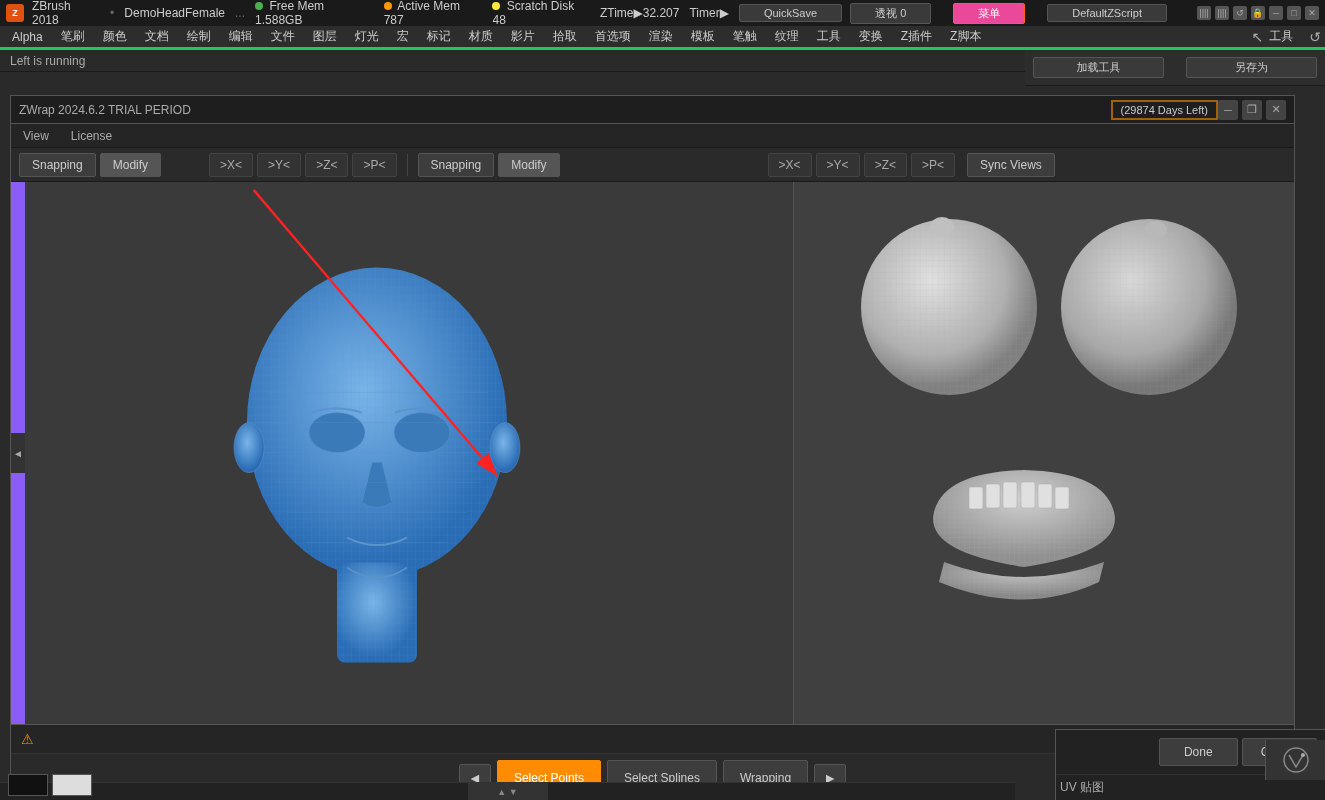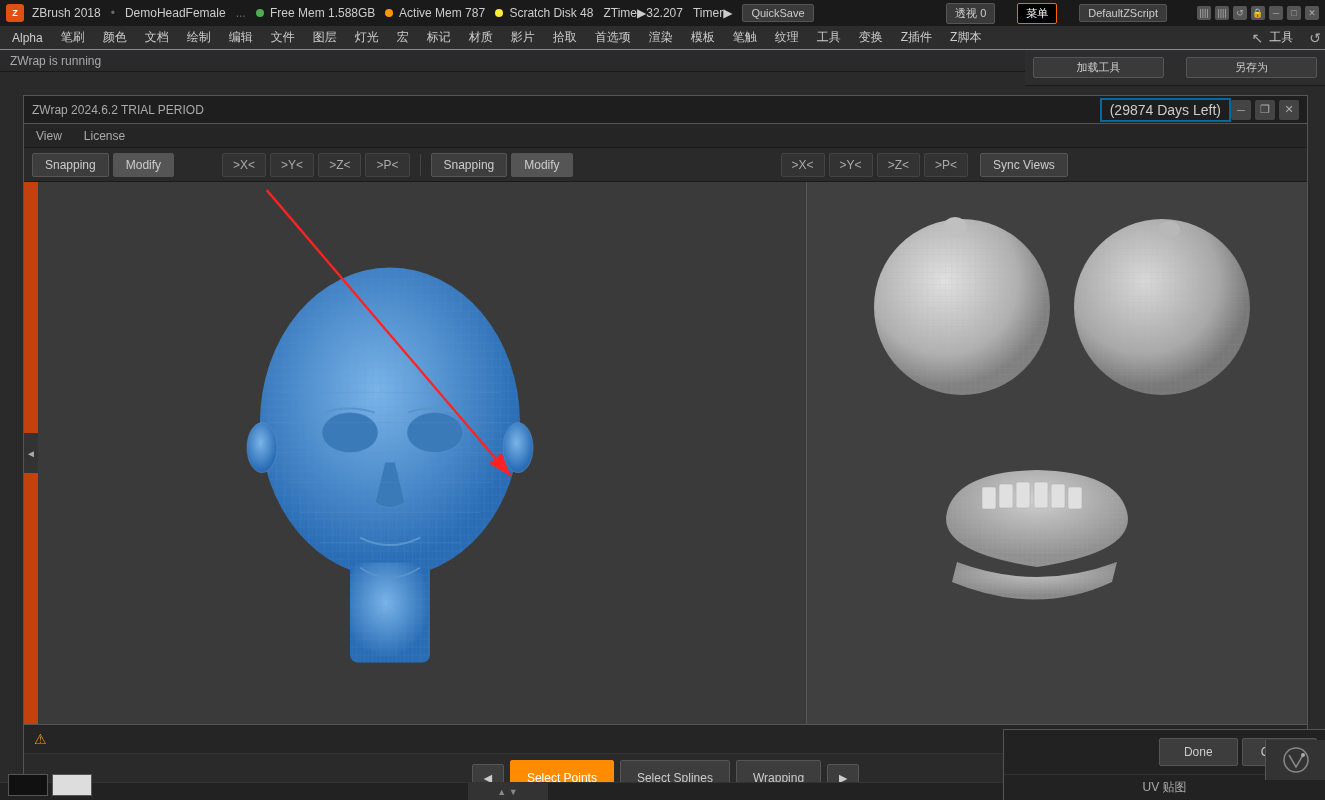"QuickSave" .title-btn { padding: 2px 8px -> 2px 24px }
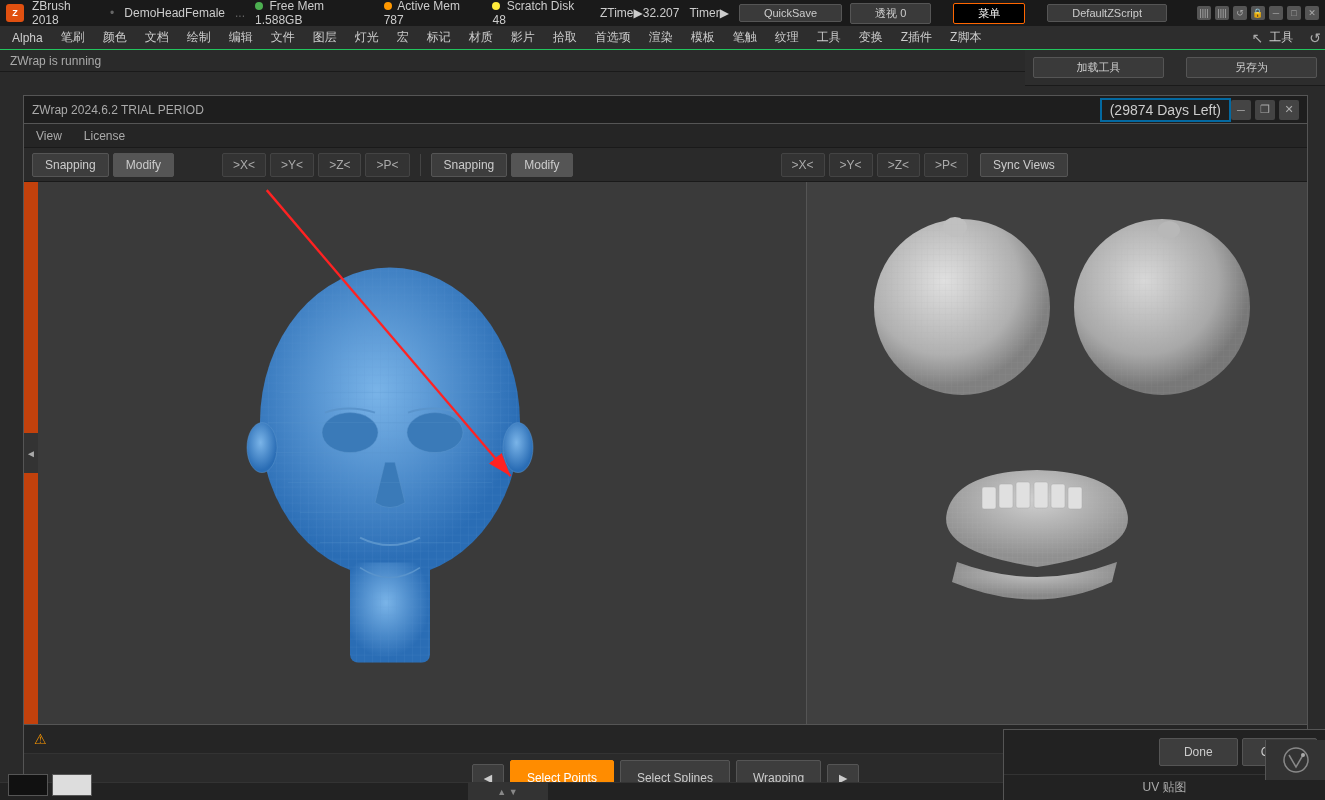"菜单" .title-btn-active { background: #000000 -> #ec4899 }
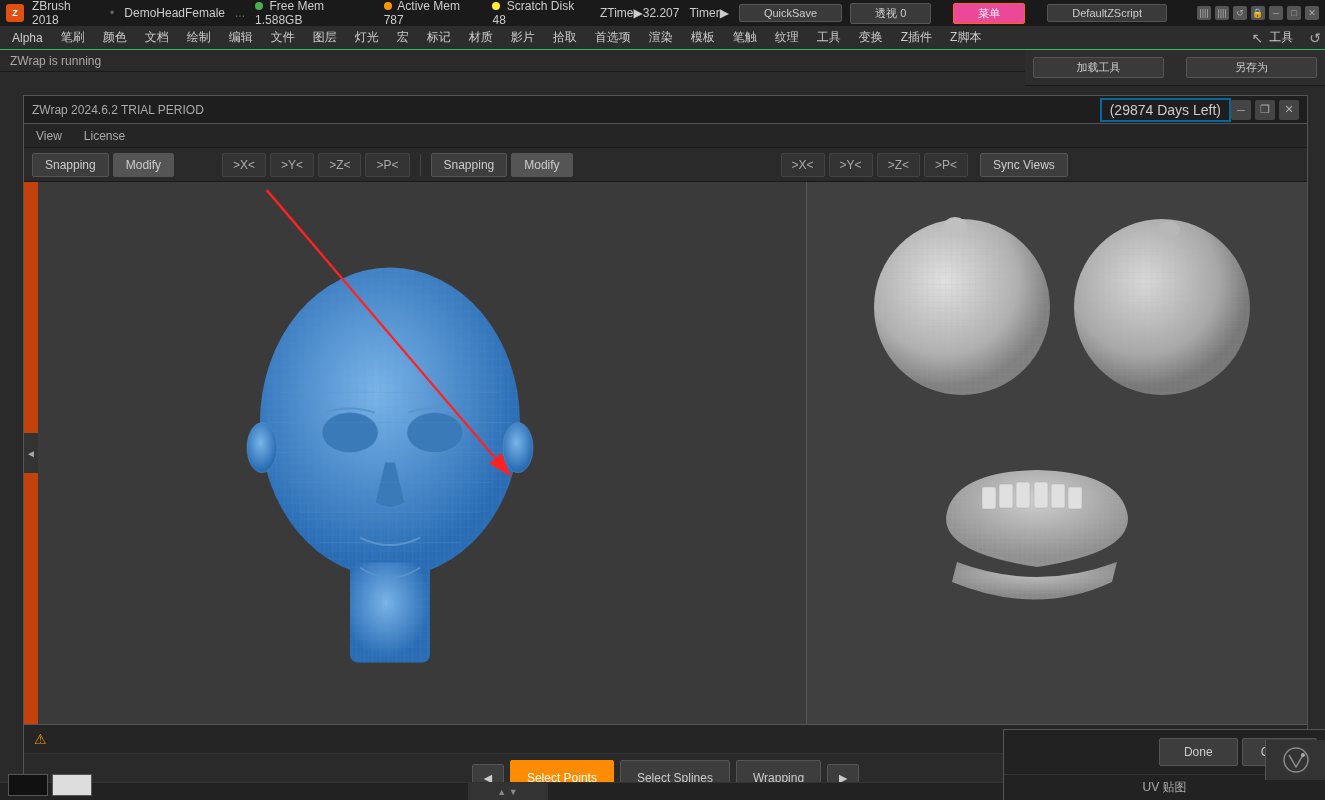"Alpha" #menu-bar { border-bottom: 1px solid #22c55e -> 3px solid #22c55e }
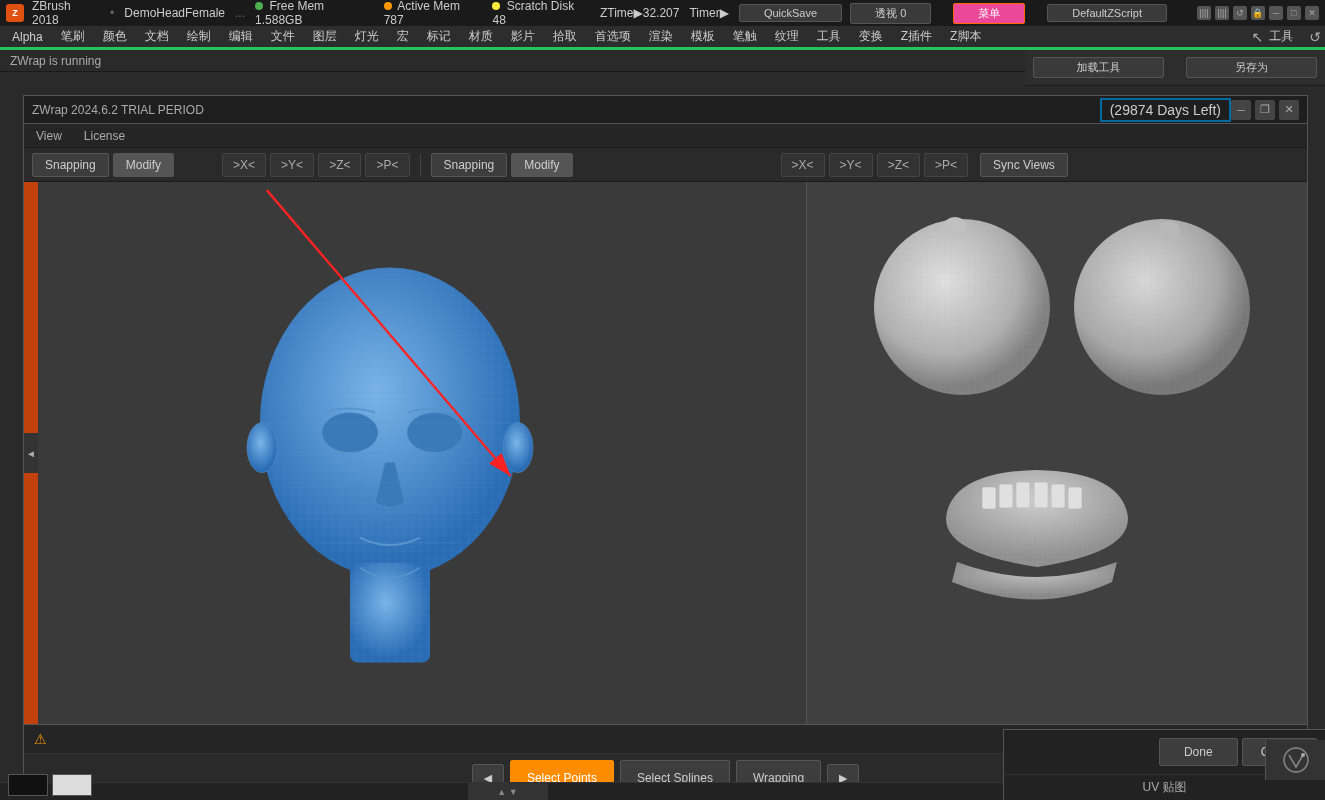"ZWrap is running" span { text: ZWrap -> Left }
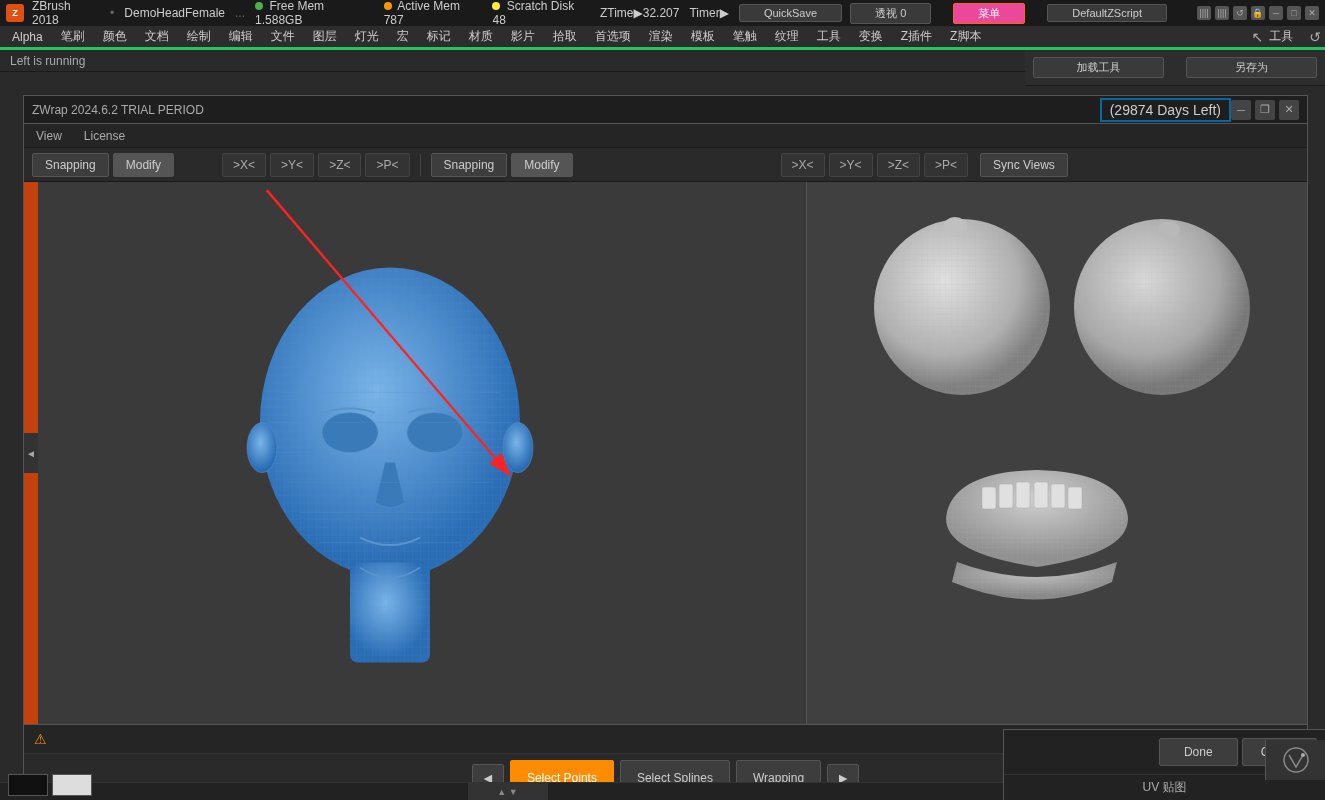"ZWrap 2024.6.2 TRIAL PERIOD" #zwrap-window { background: #c2410c -> #8b5cf6; left: 23px -> 10px }
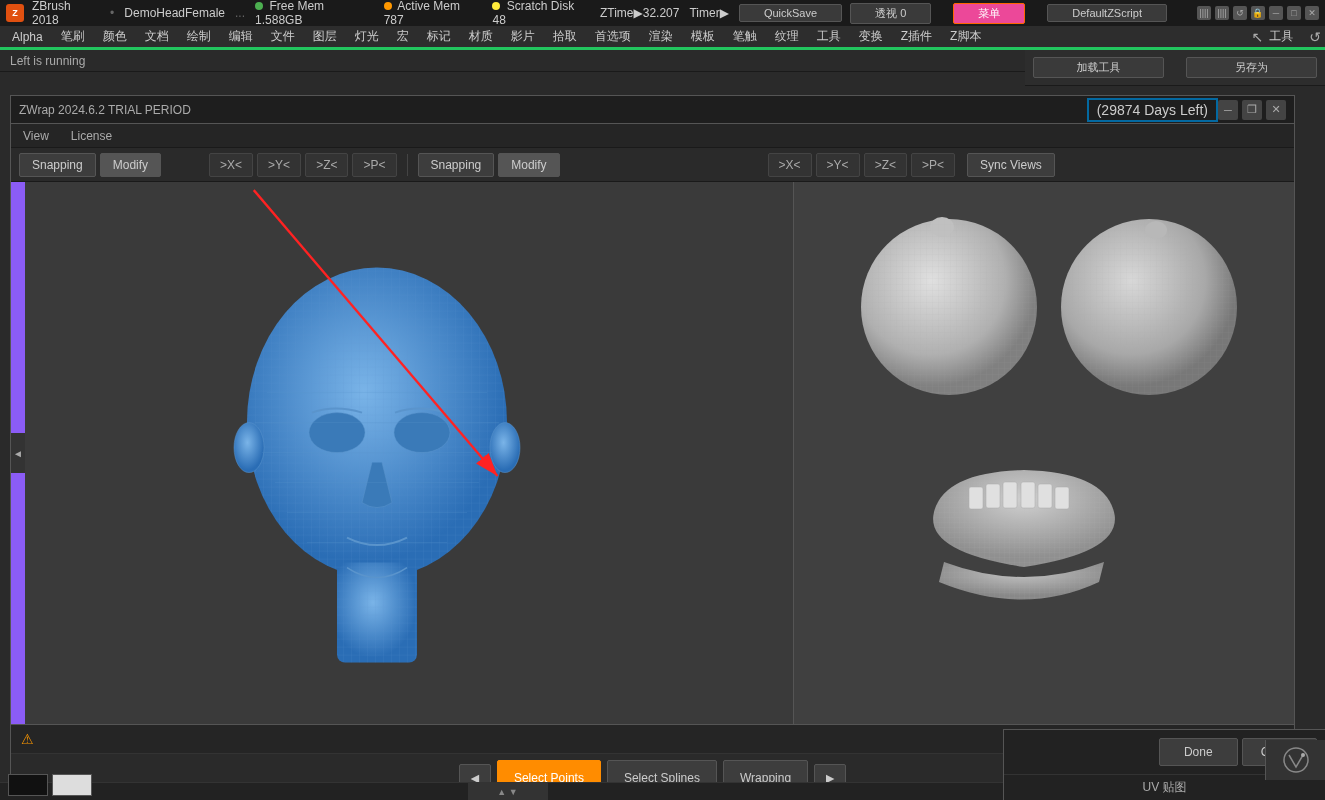"(29874 Days Left)" .trial-box { border: 2px solid #0369a1 -> 2px solid #a16207; font-size: 14px -> 11px }
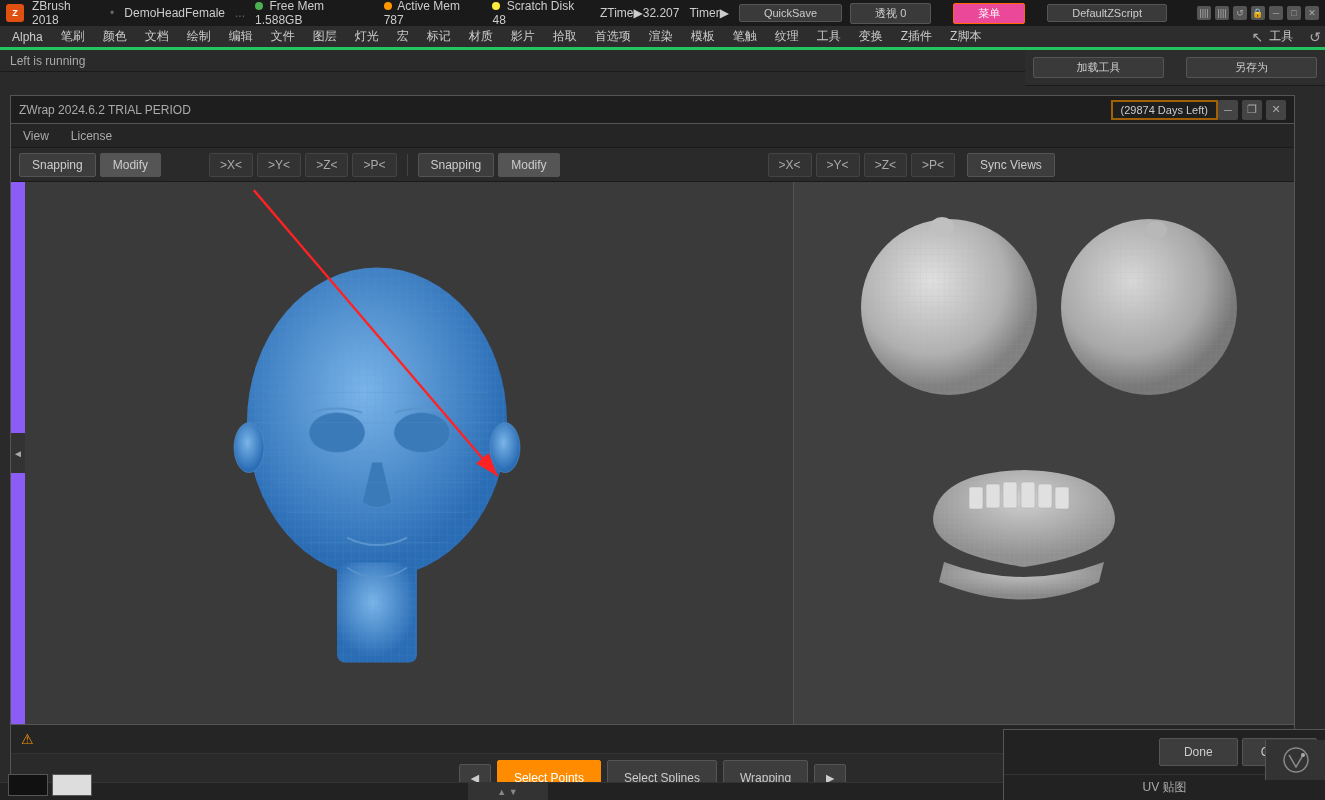"Done" div { width: 322px -> 270px }
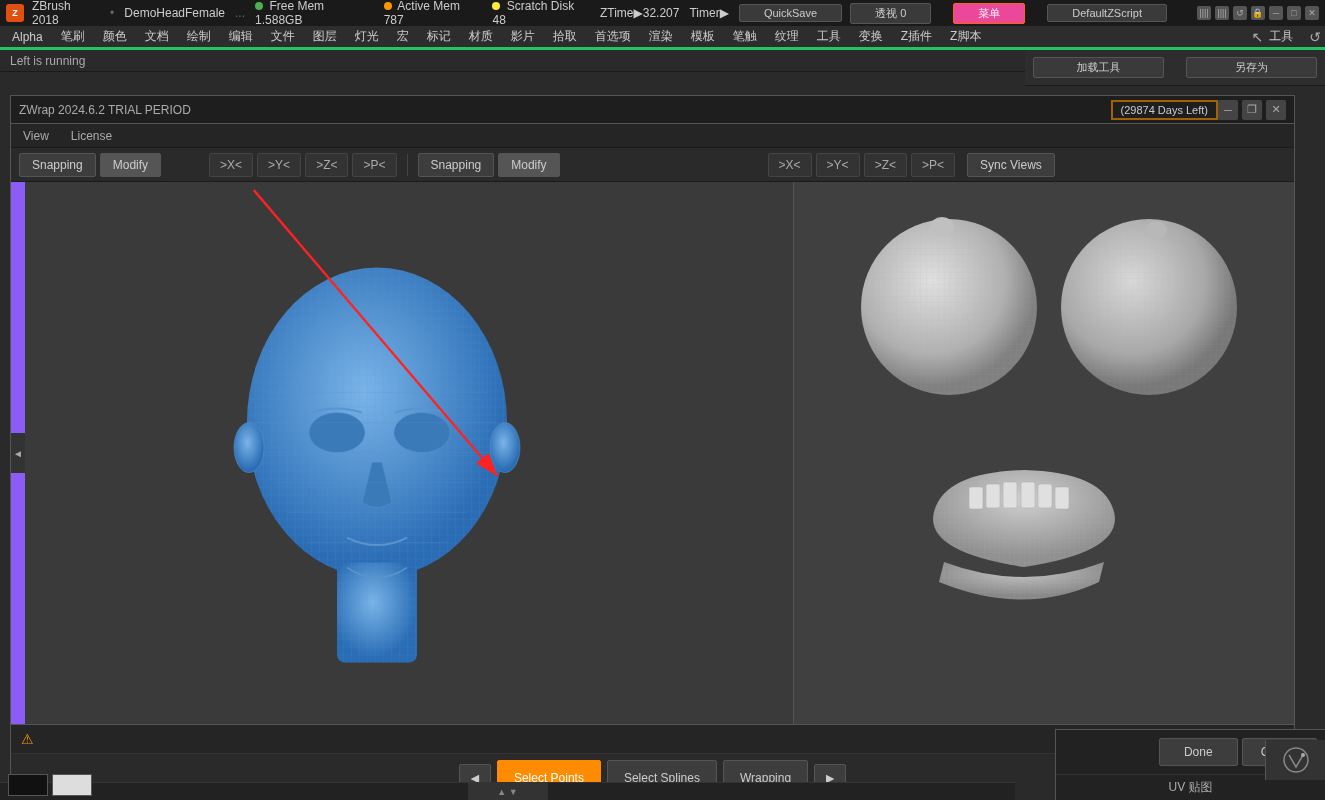"UV 贴图" #uv-label { text-align: center -> none }
